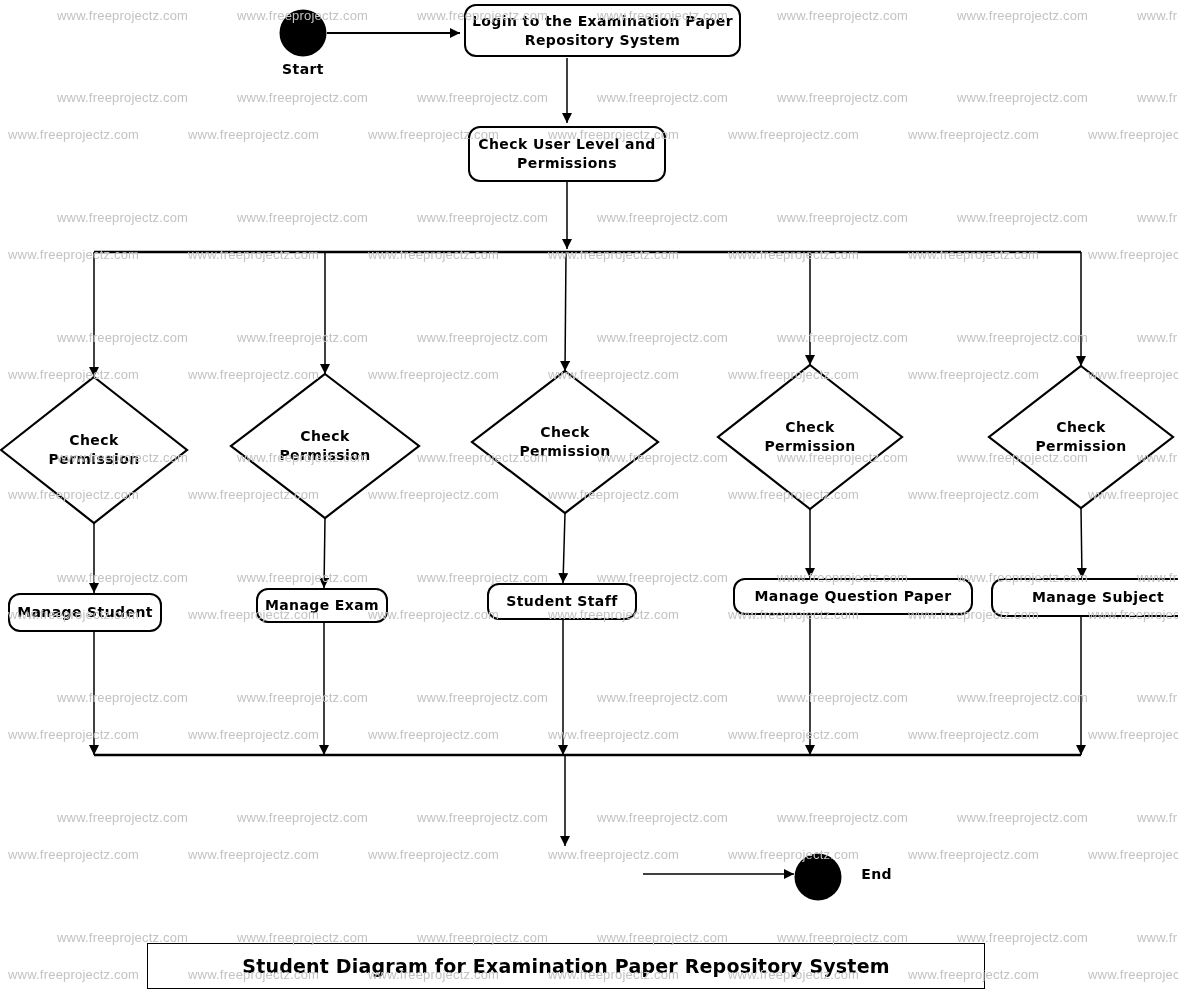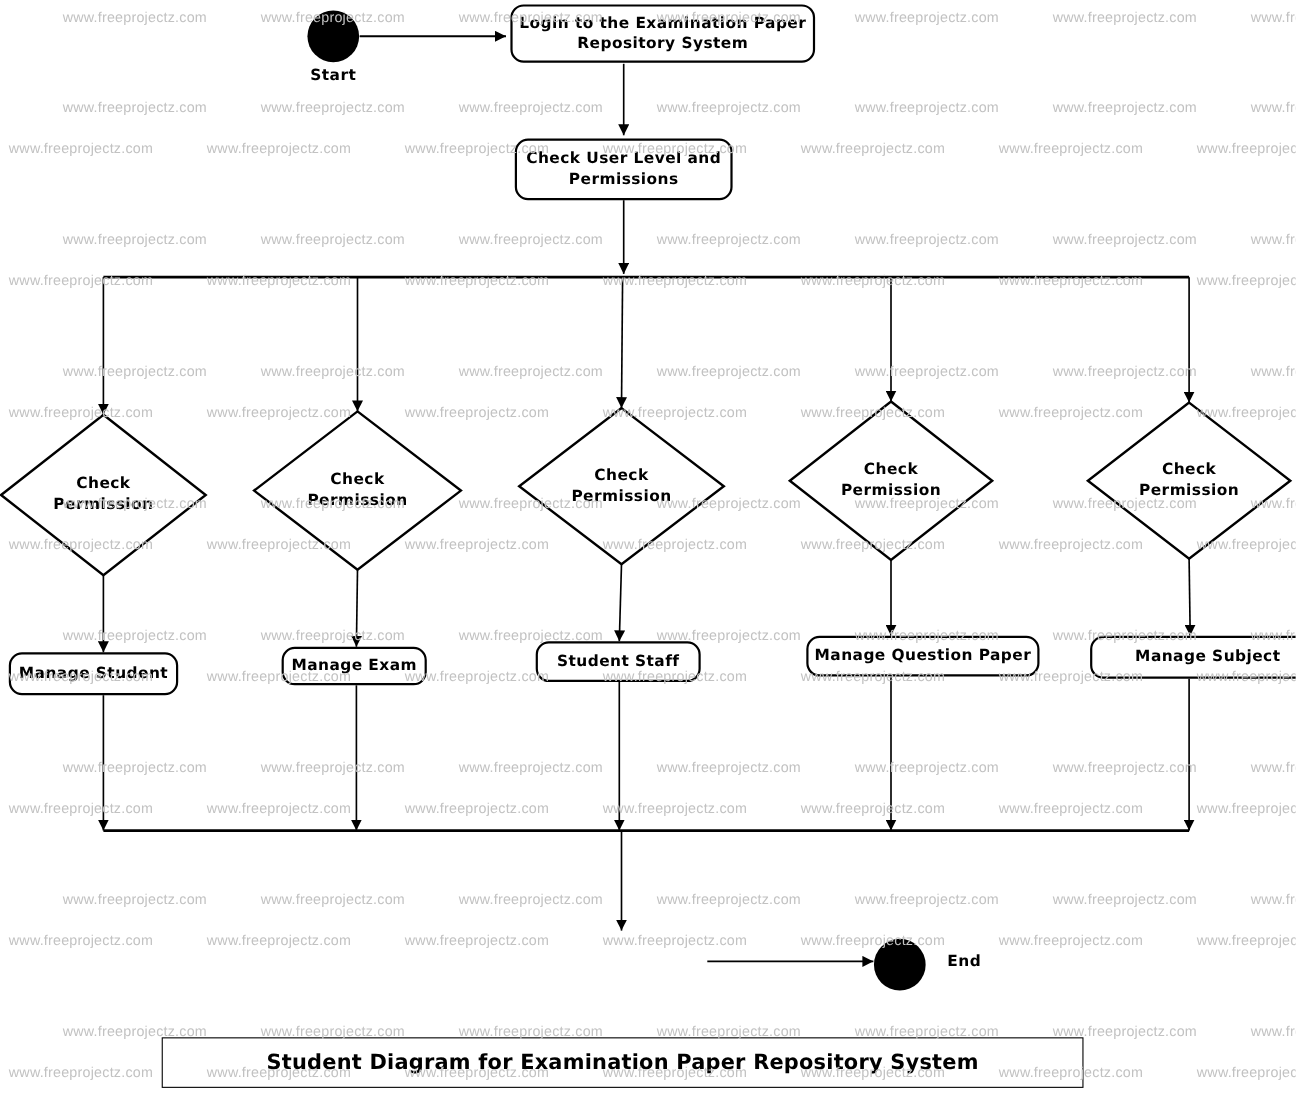"Manage Question Paper" div.node { width: 212px -> 240px }
